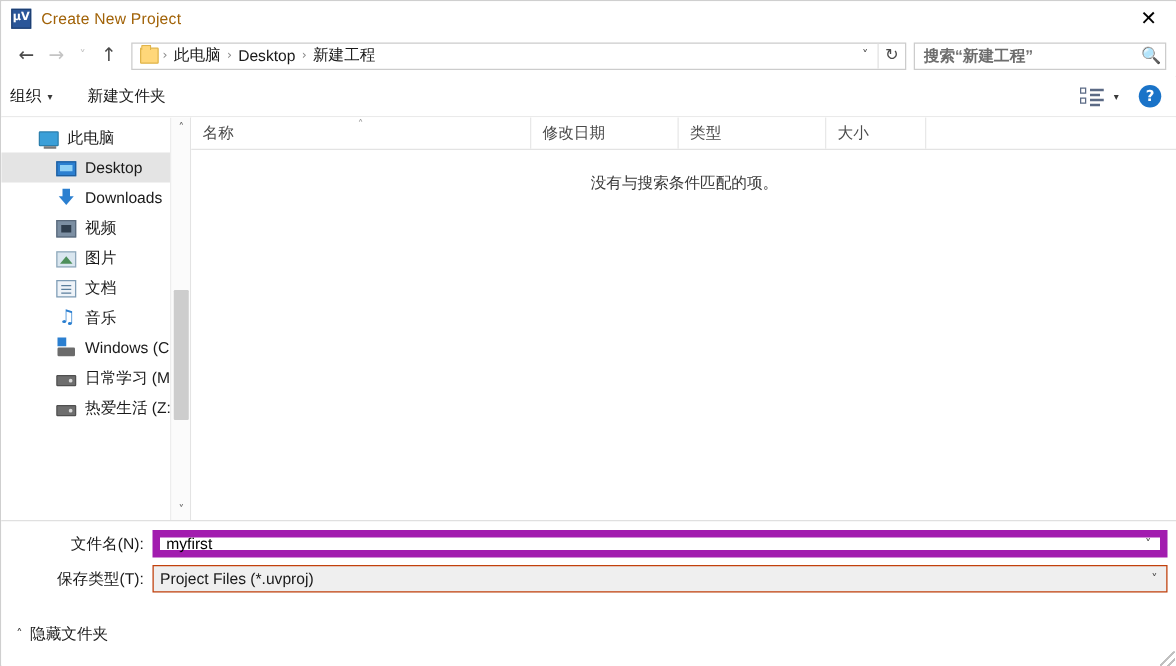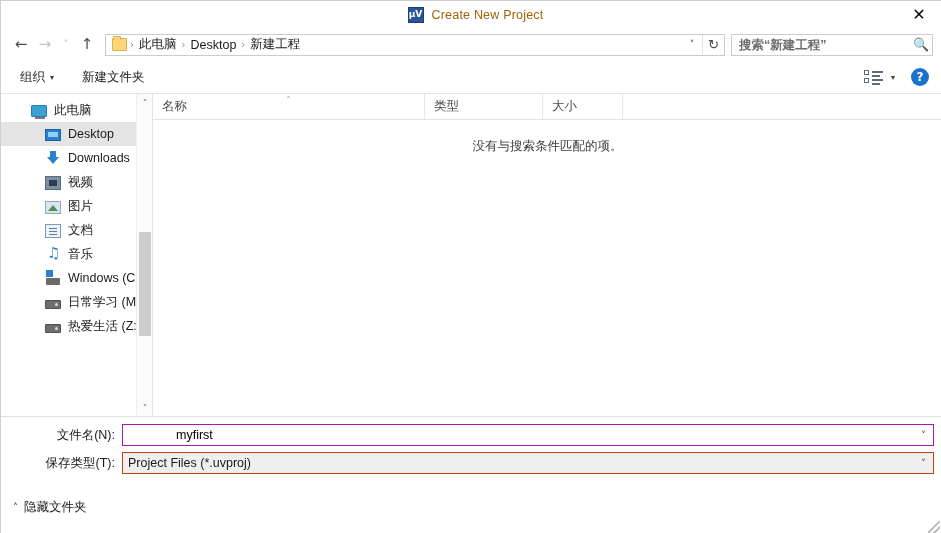"µV" #titlebar { justify-content: center -> none }
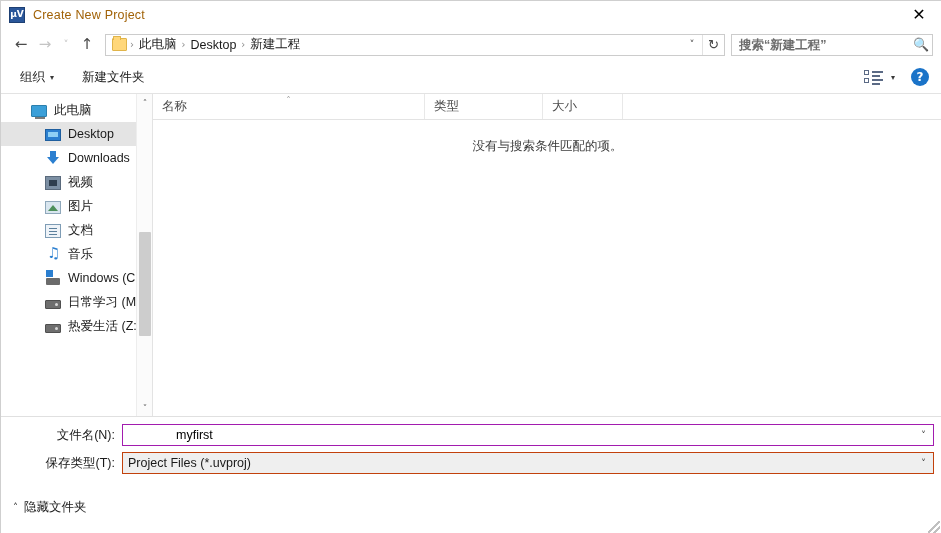"组织" #cmd-organize { margin-left: 12px -> 0 }
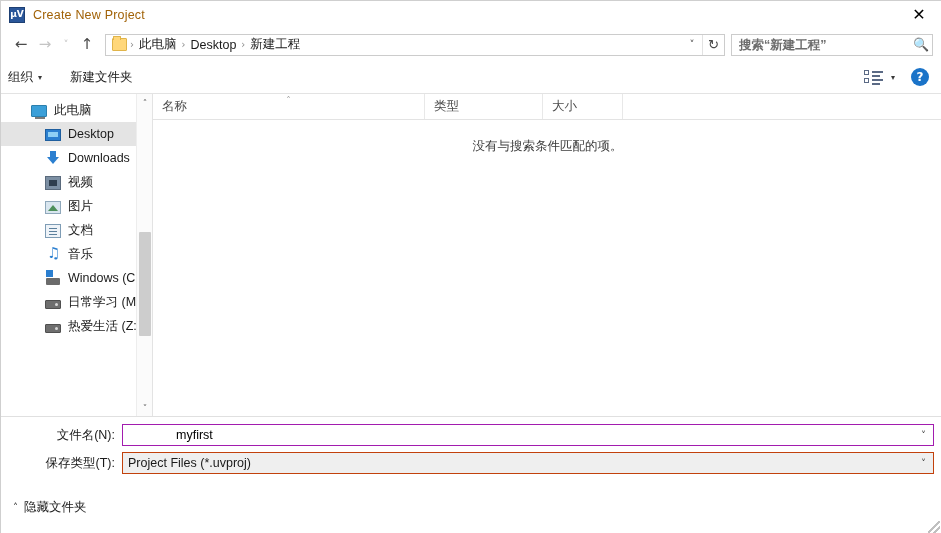"修改日期" div.colcell { html: none -> <div> <span>修改日期</span> </div> }
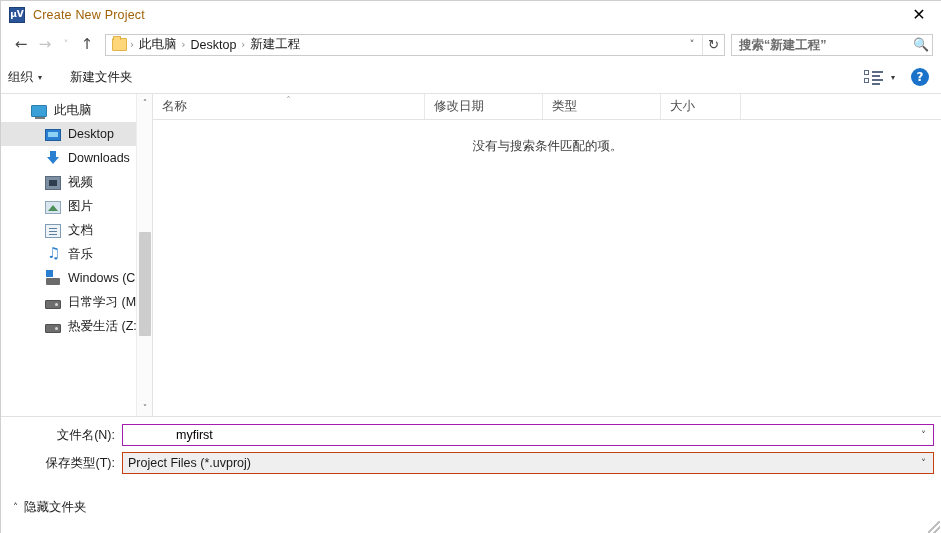"myfirst" #filename-field { border: 1px solid #a21caf -> 6px solid #a21caf; padding-left: 48px -> none }
